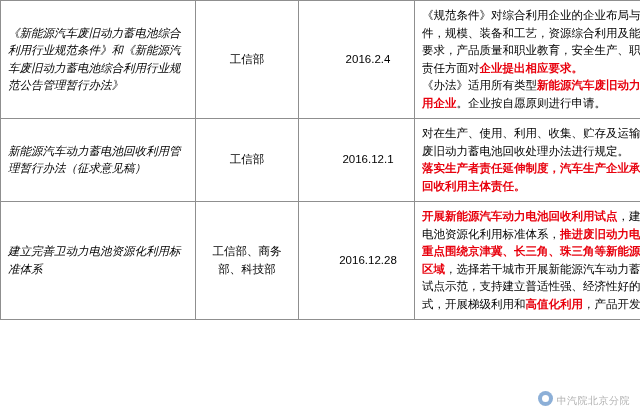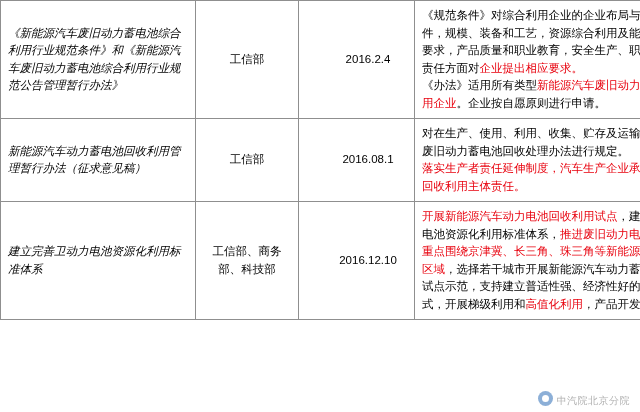"企业提出相应要求。" .red { font-weight: none -> bold }
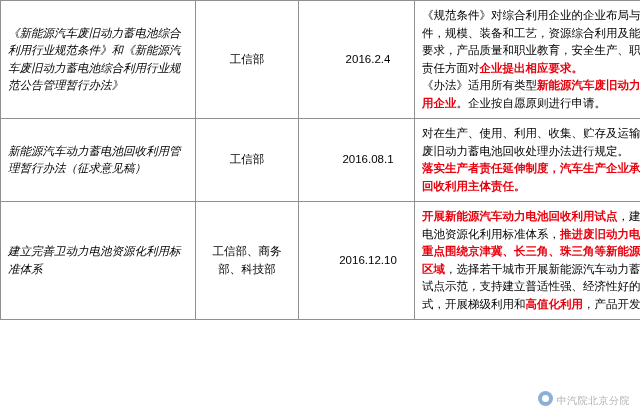"2016.08.1" span { text: 2016.08.1 -> 2016.12.1 }
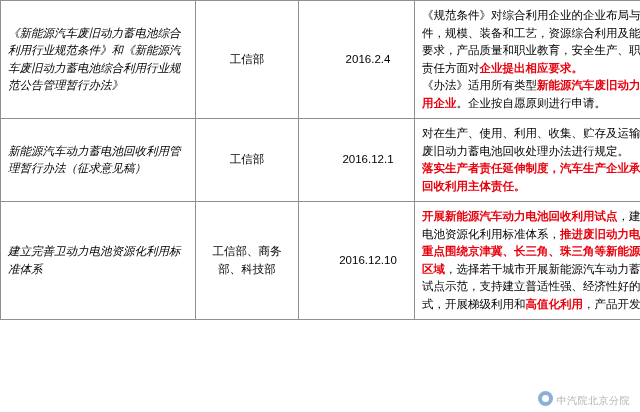"2016.12.10" span { text: 2016.12.10 -> 2016.12.28 }
